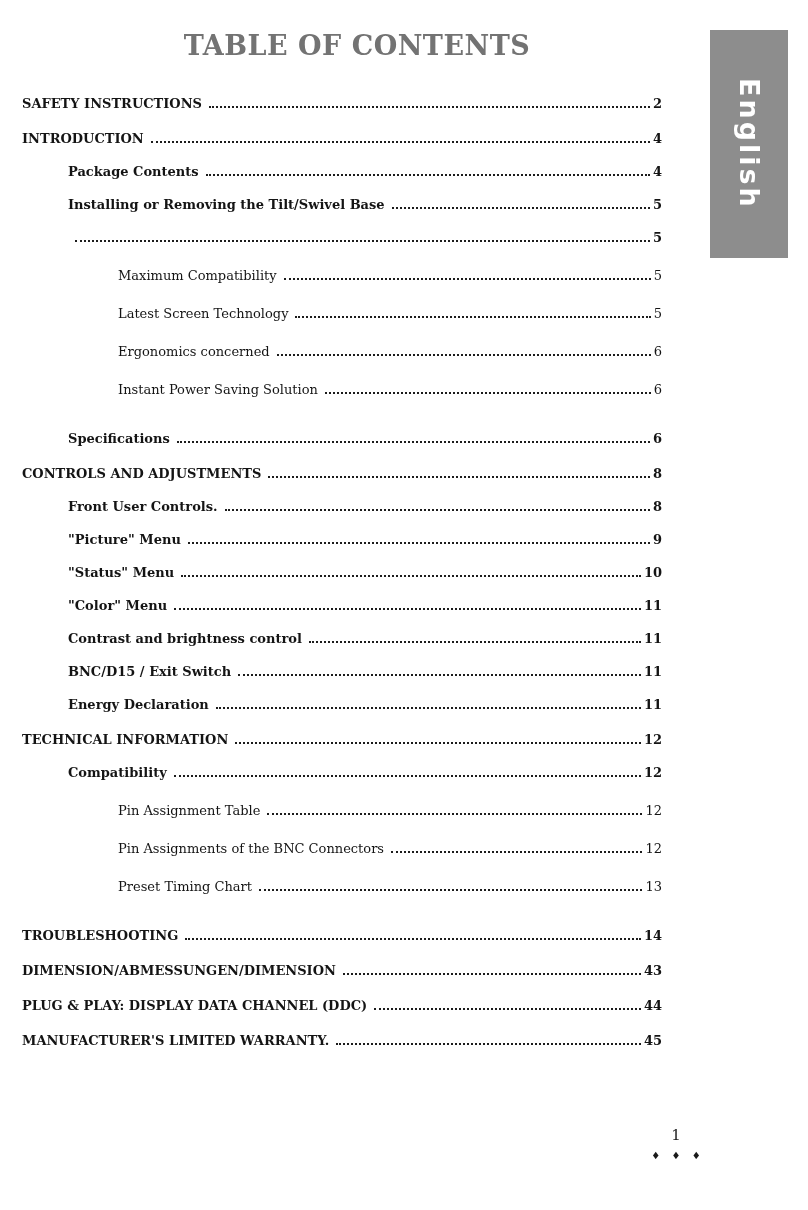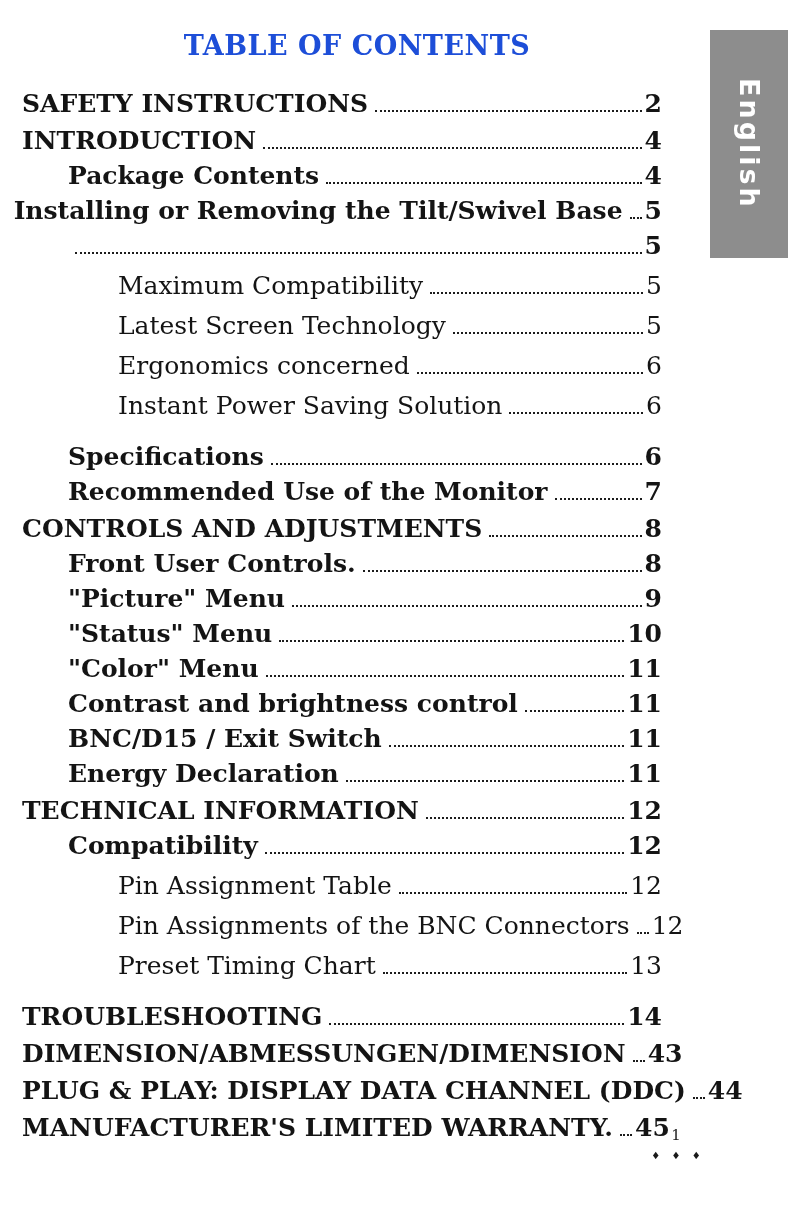"TABLE OF CONTENTS" .page-title { color: #1d4ed8 -> #737373 }
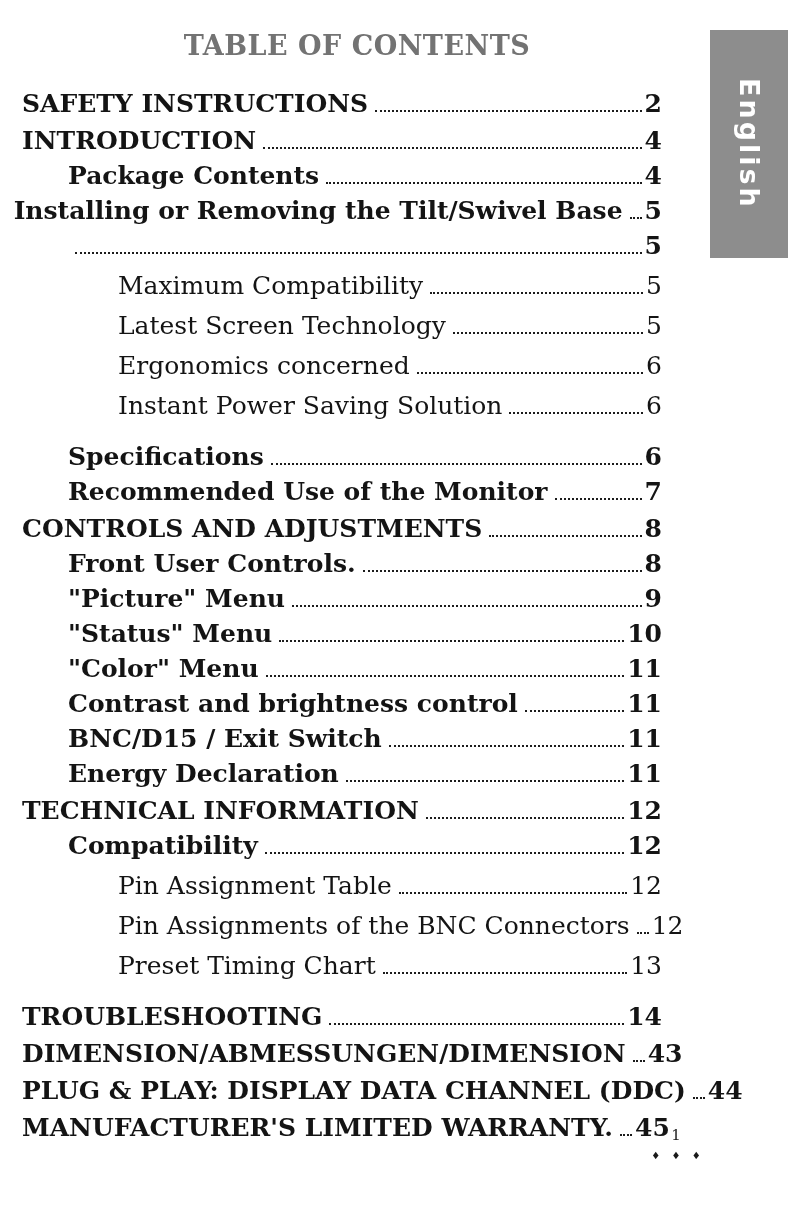"SAFETY INSTRUCTIONS" .toc-row { font-size: 25px -> 13px }
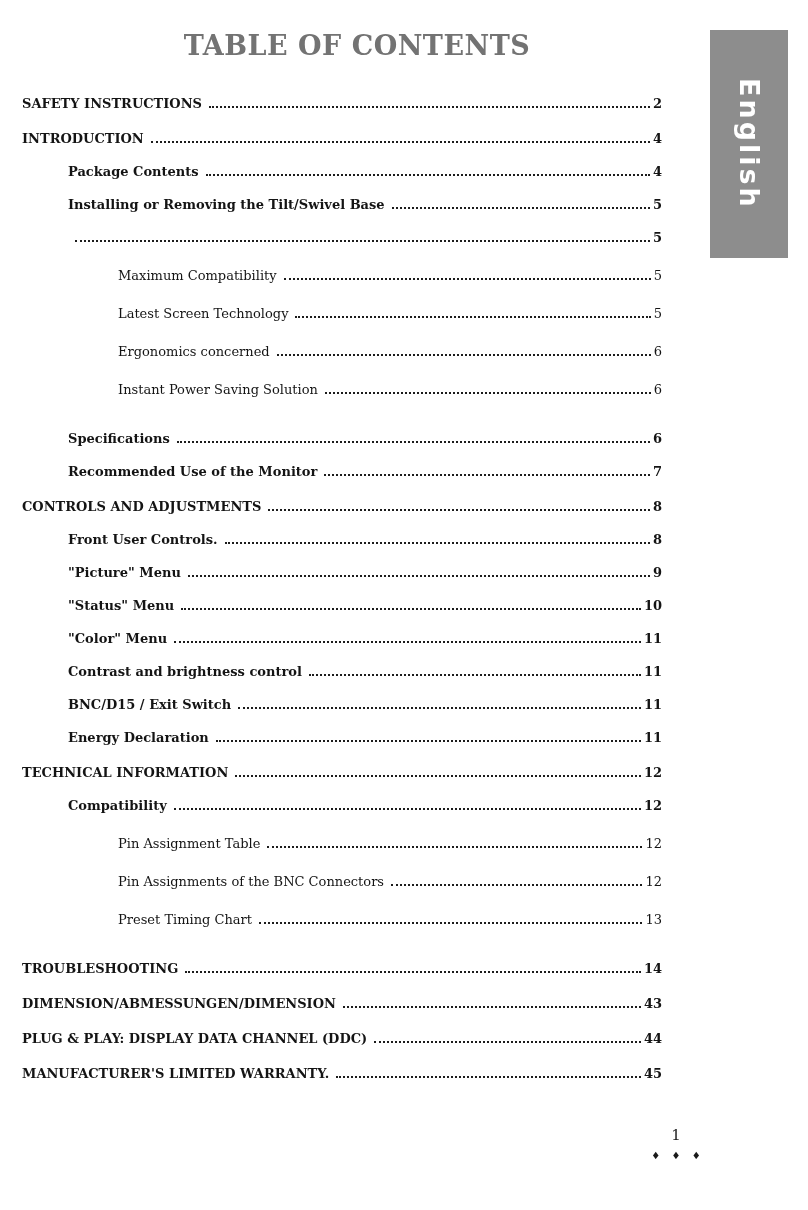"Recommended Use of the Monitor" div.toc-row { html: <div> <span>Recommended Use of the Monitor</span> <span></span> <span>7</span> </div> -> none }
